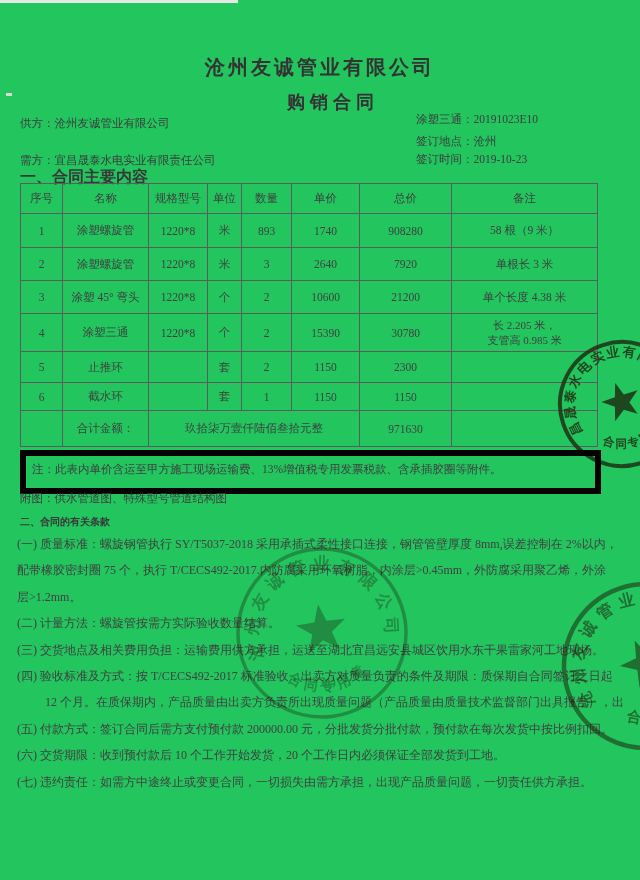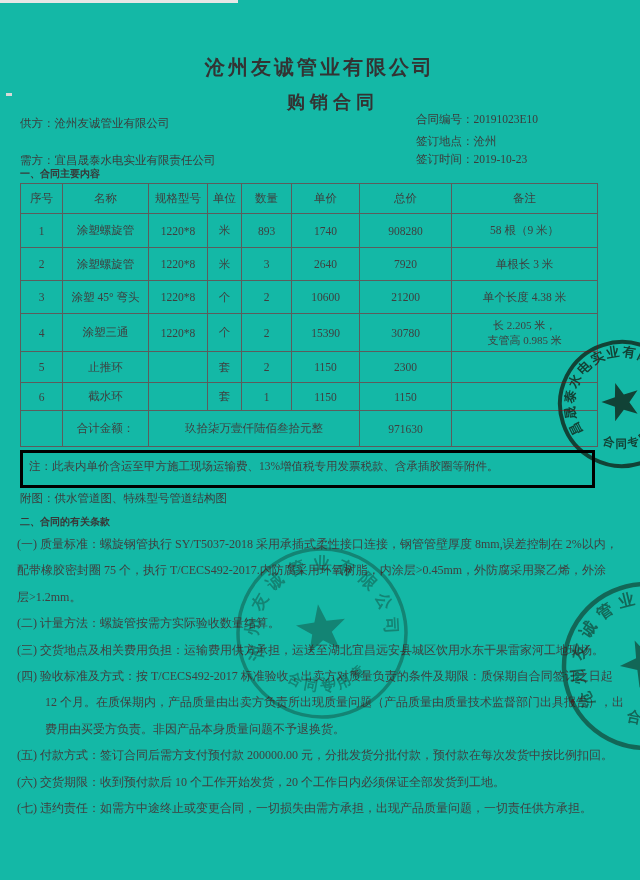"沧州友诚管业有限公司" .page { background: #14b8a6 -> #22c55e }
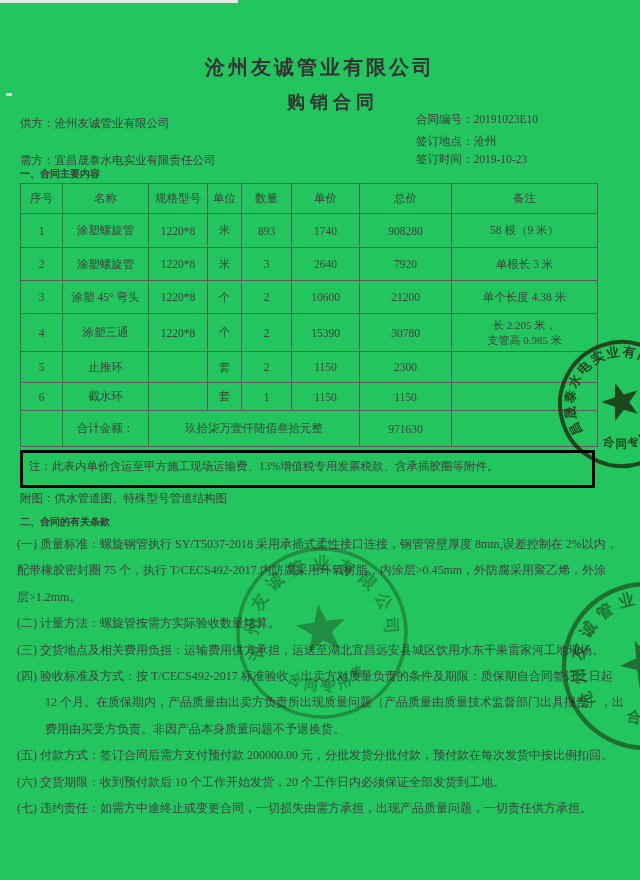"合同编号：" span { text: 合同编号 -> 涂塑三通 }
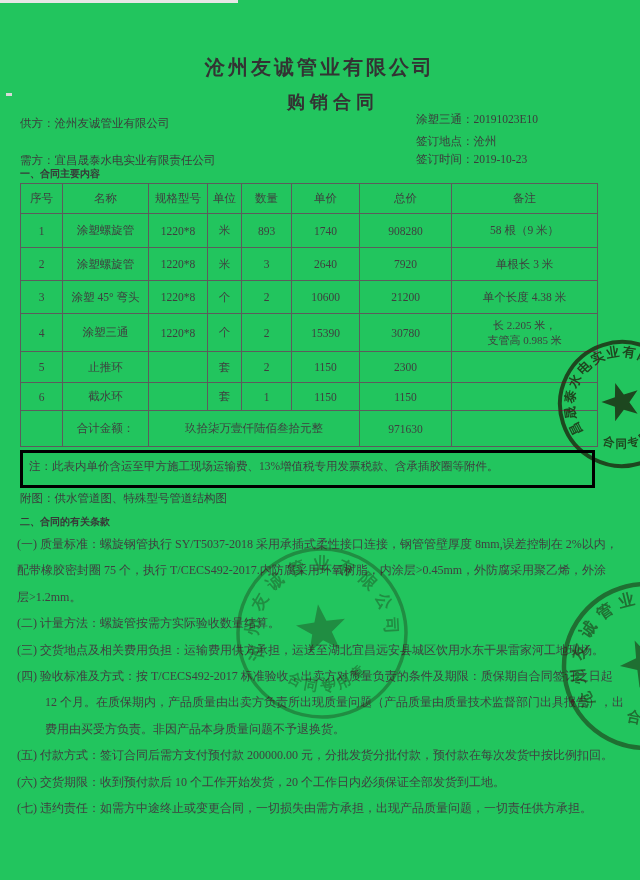"一、合同主要内容" .sec-title { font-size: 10px -> 16px }
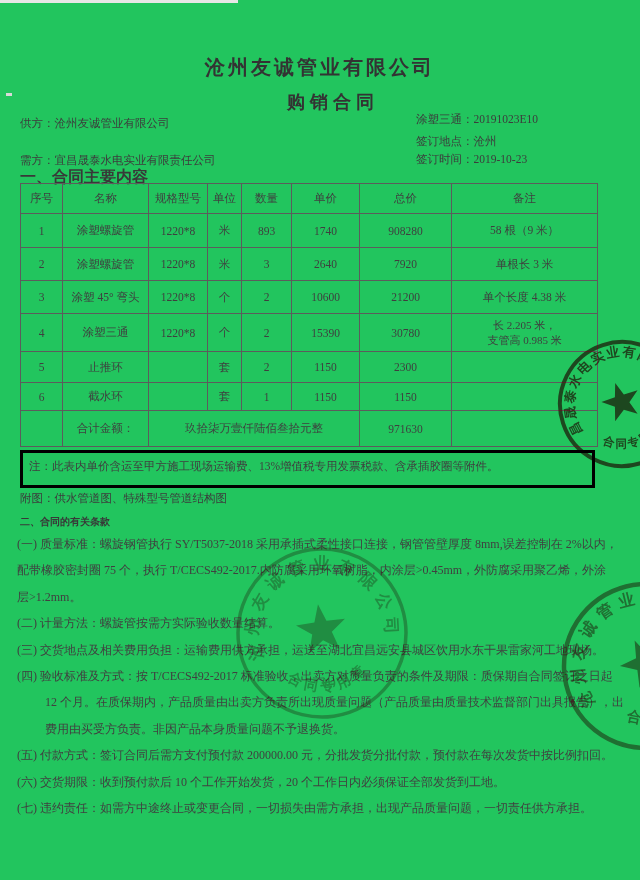"注：此表内单价含运至甲方施工现场运输费、13%增值税专用发票税款、含承插胶圈等附" .note-box { border: 3px solid #000000 -> 6px solid #000000 }
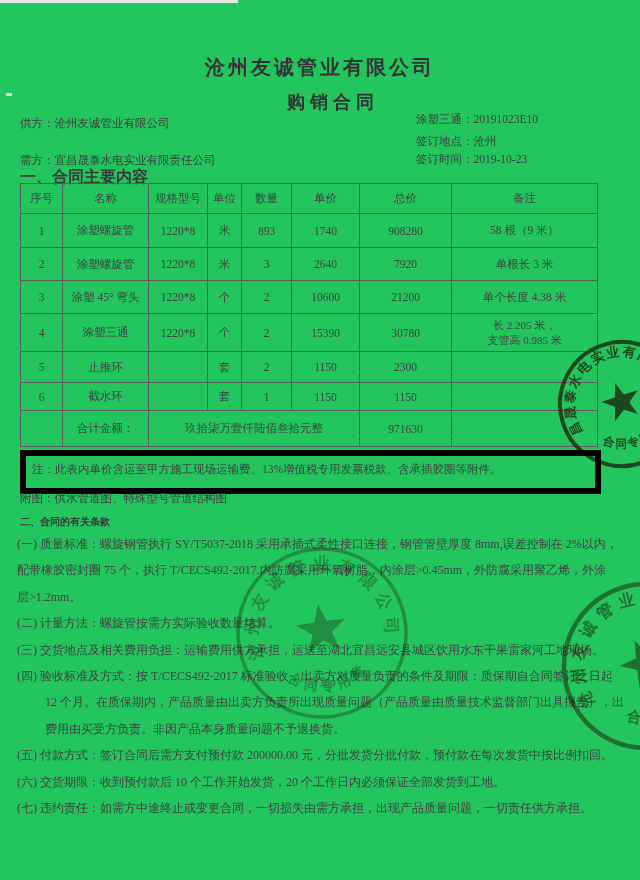"费用由买受方负责。非因产品本身质量问题不予退换货。" div.clause-line { html: <div>费用由买受方负责。非因产品本身质量问题不予退换货。</div> -> none }
